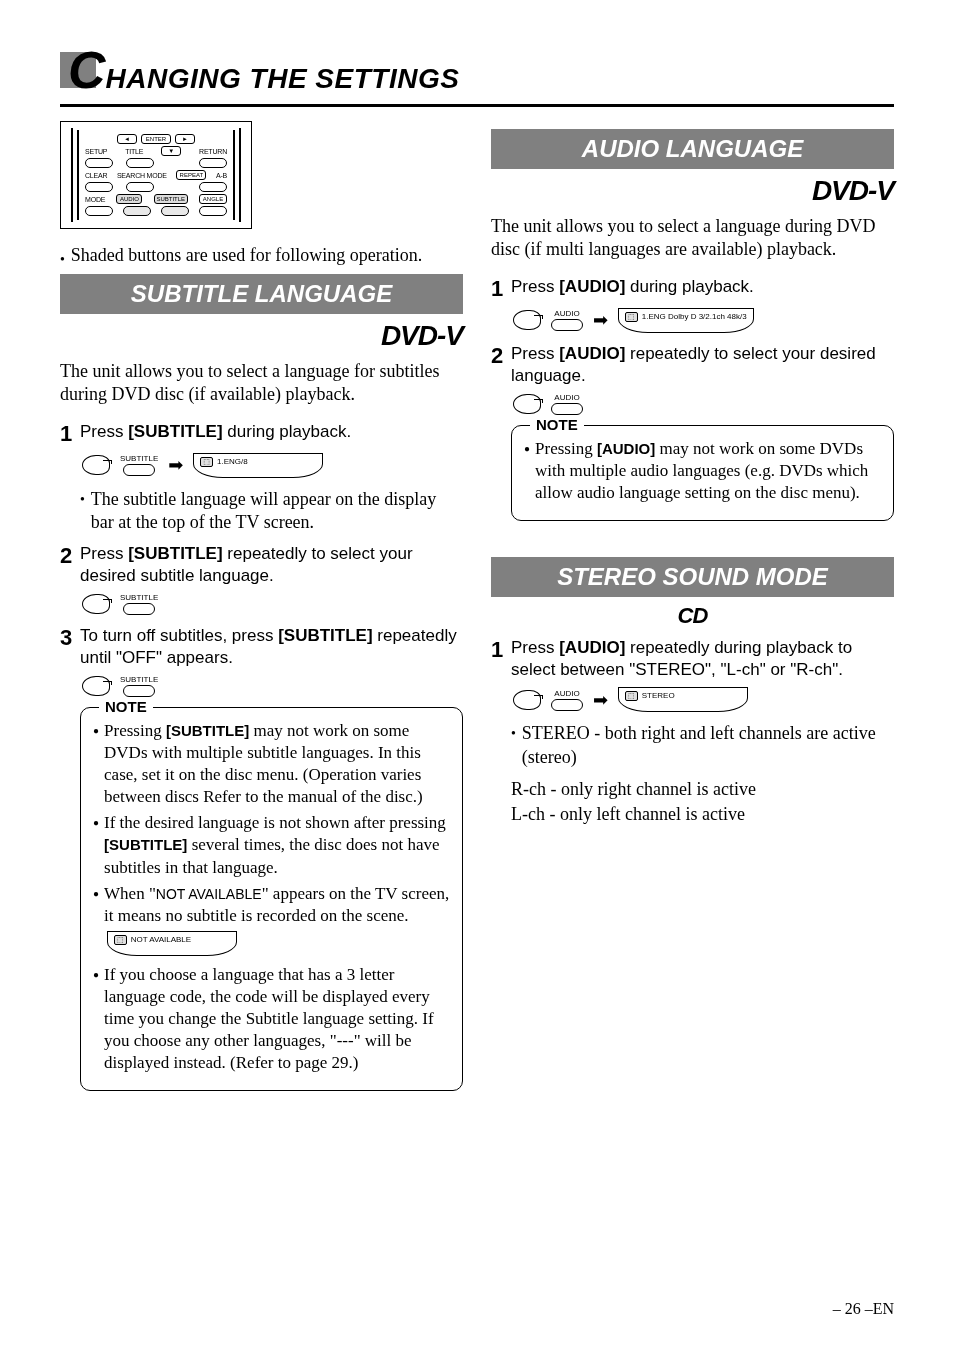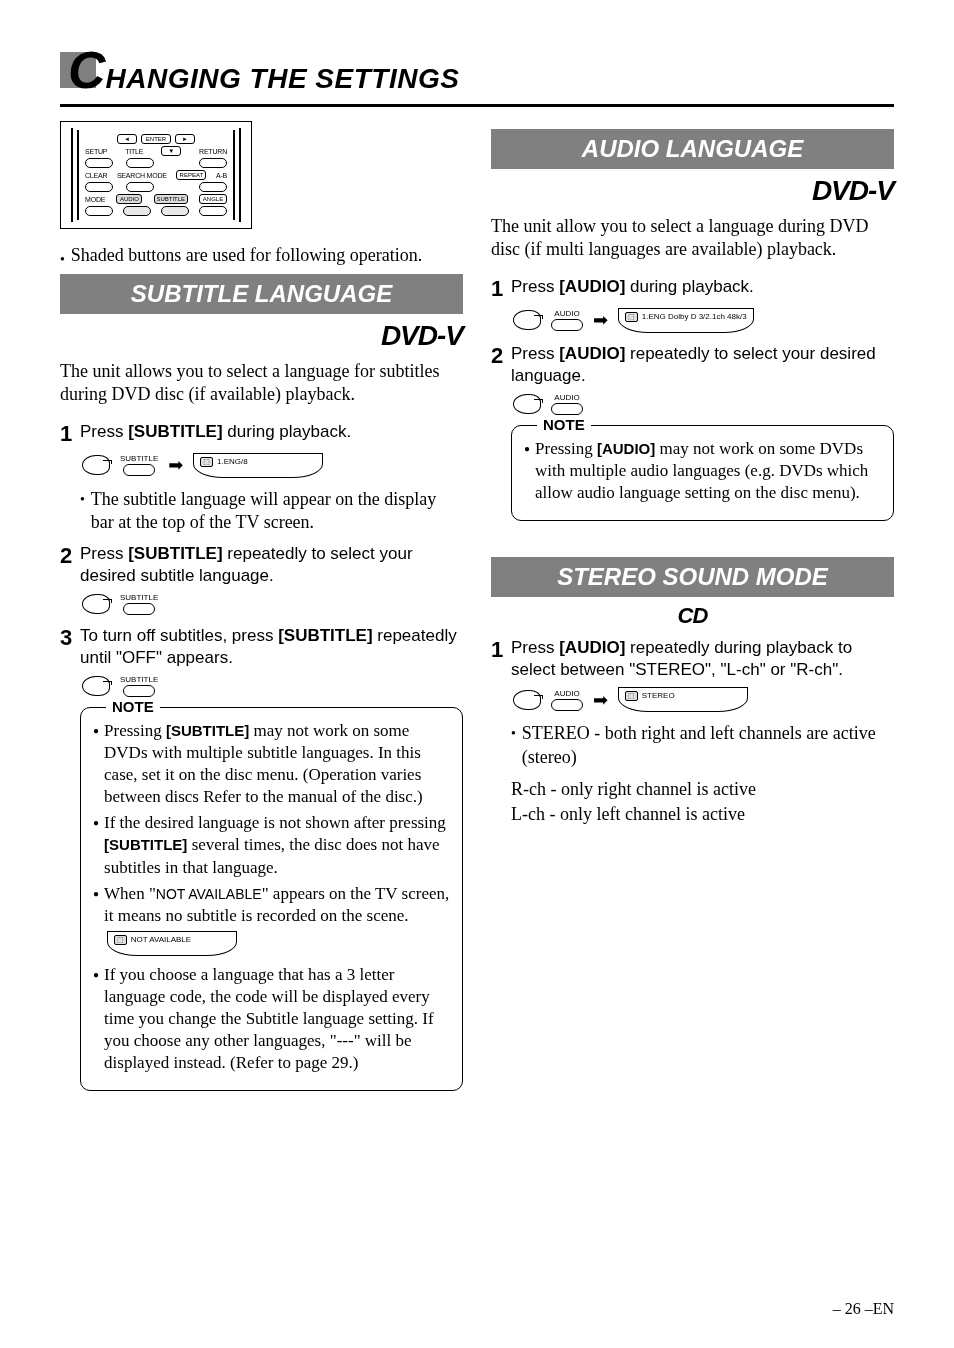"The unit allow you to" div.intro { text: allow -> allows }
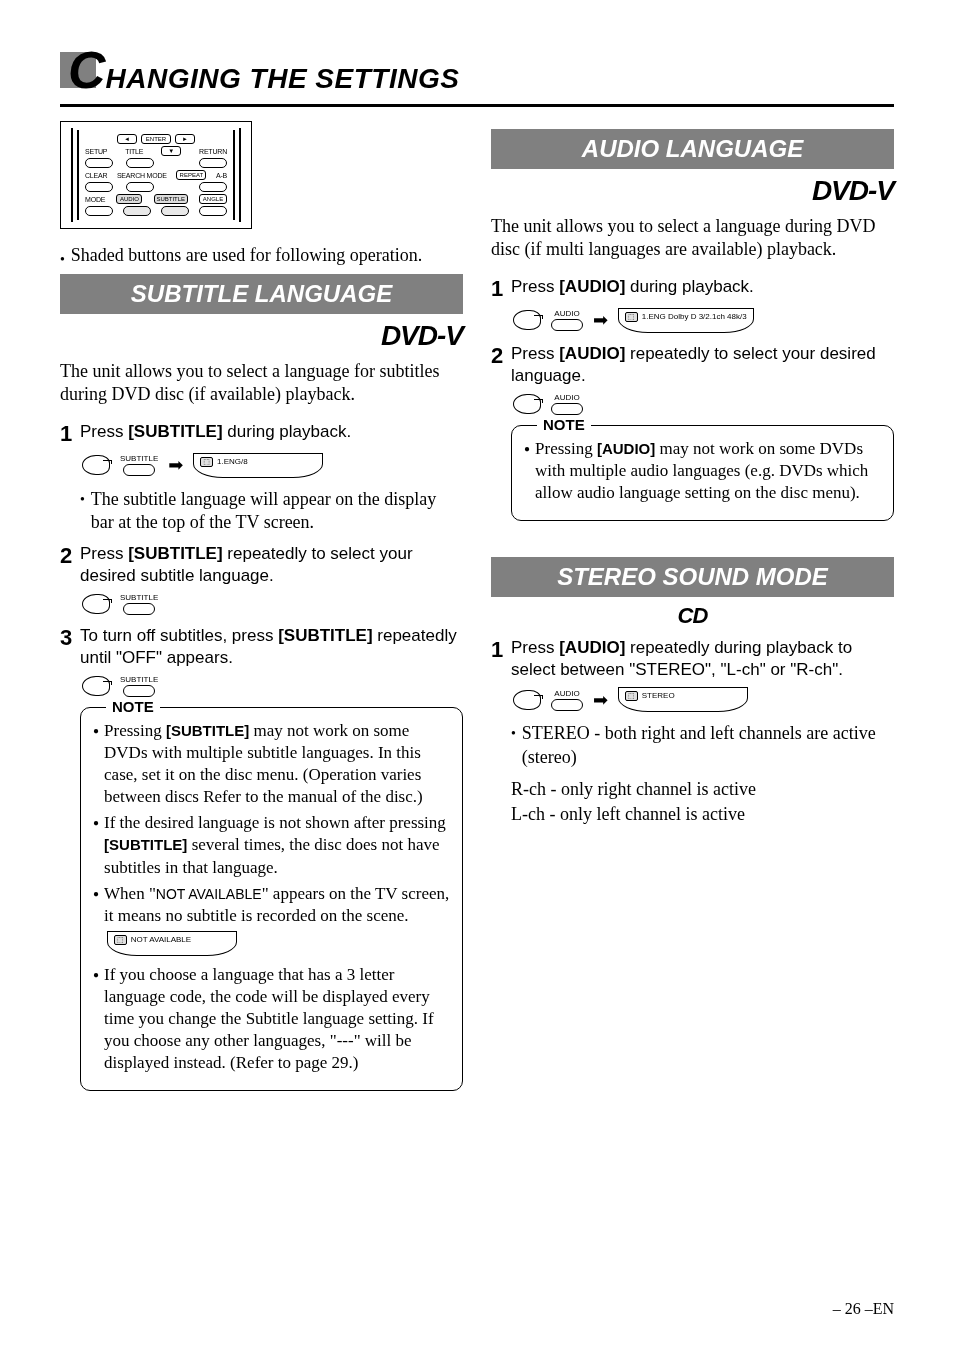"NOTE" .note-title { left: 25px -> 18px }
